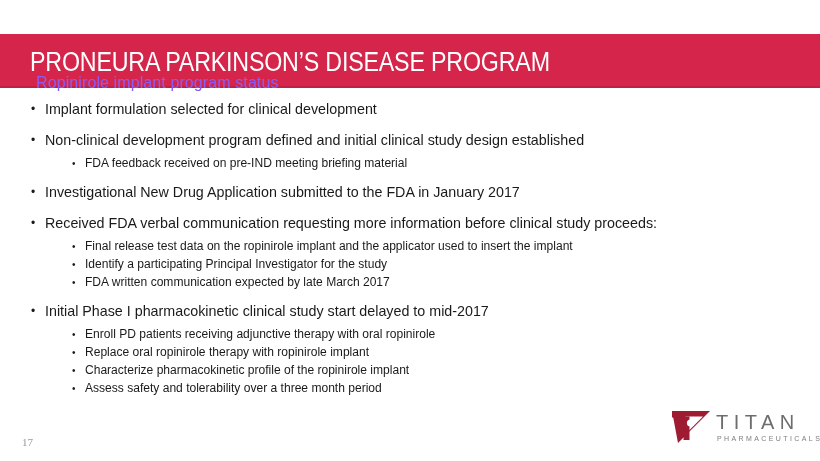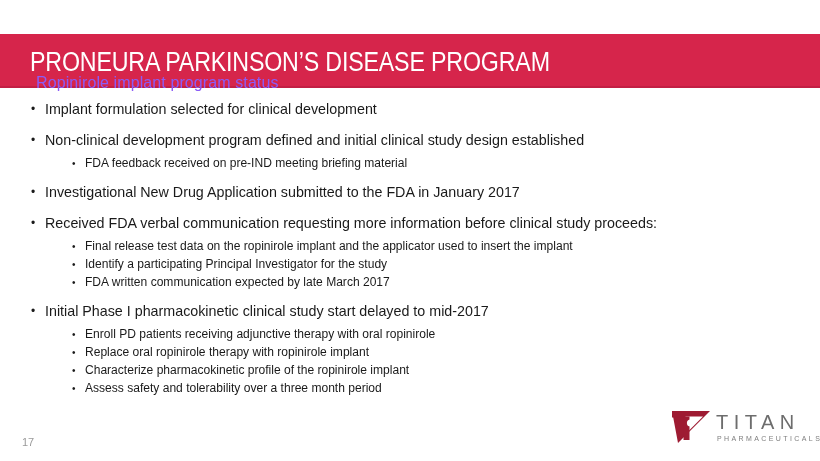"17" #page-number { font-family: none -> Liberation Serif, serif }
